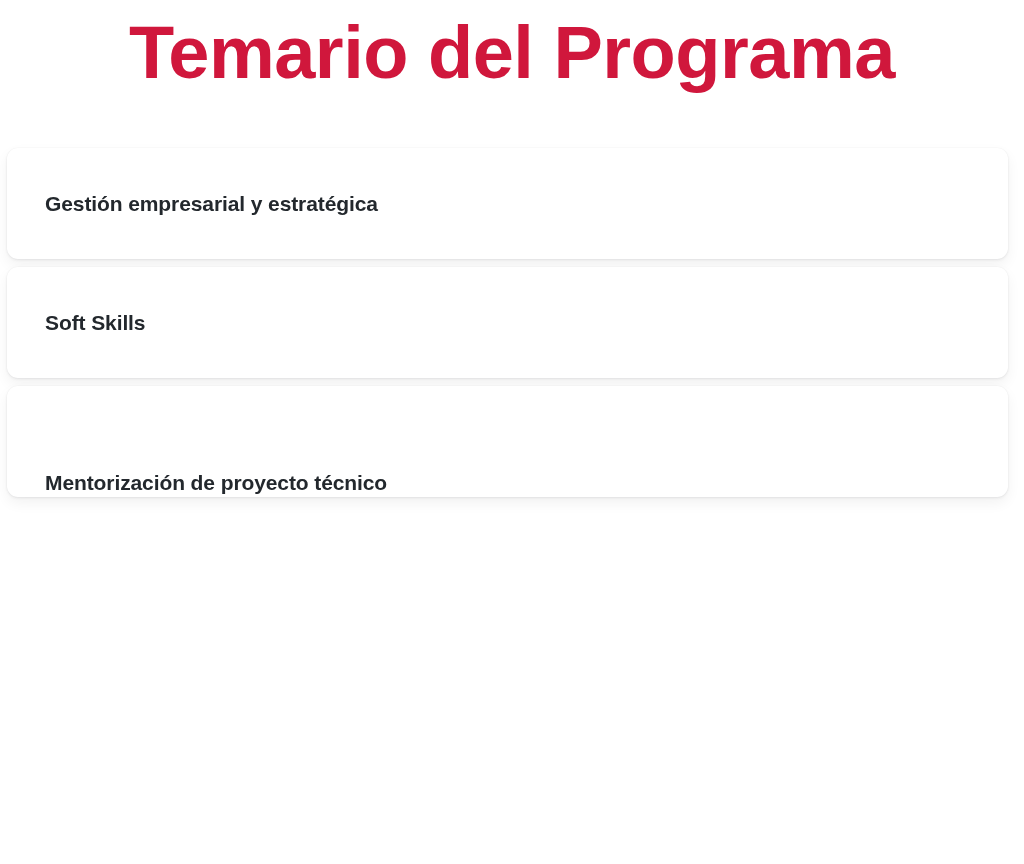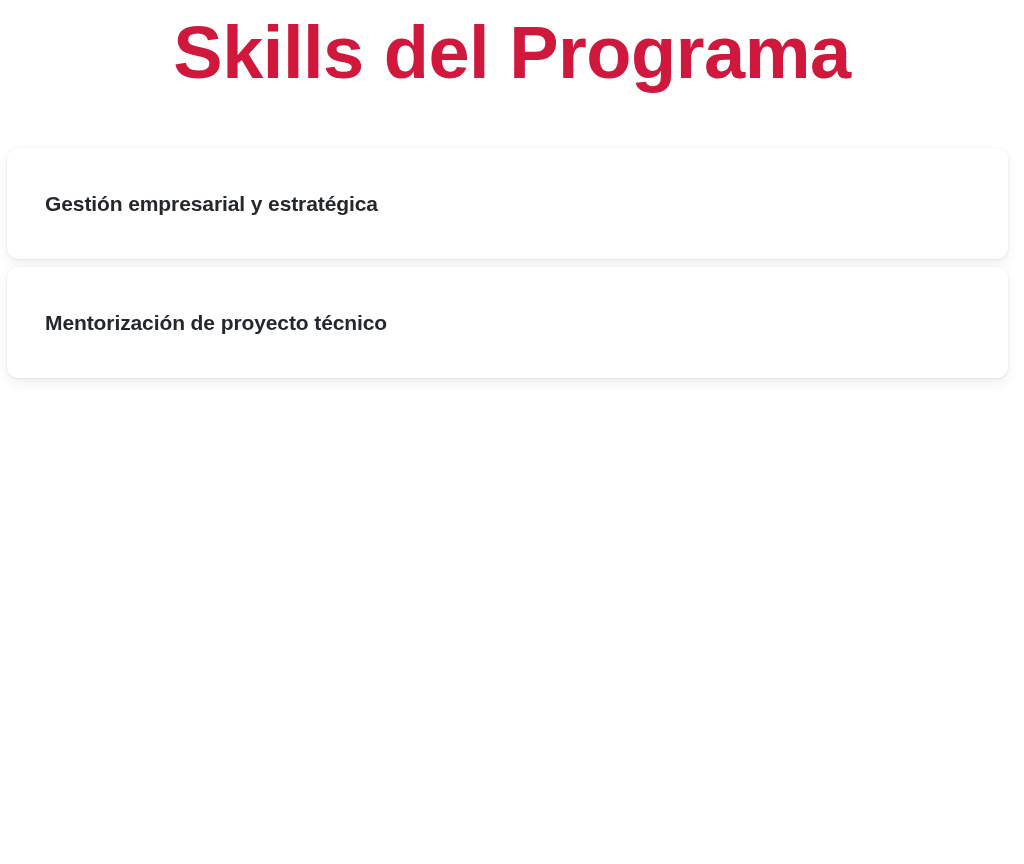"Skills del Programa" h1.page-title { text: Skills -> Temario }
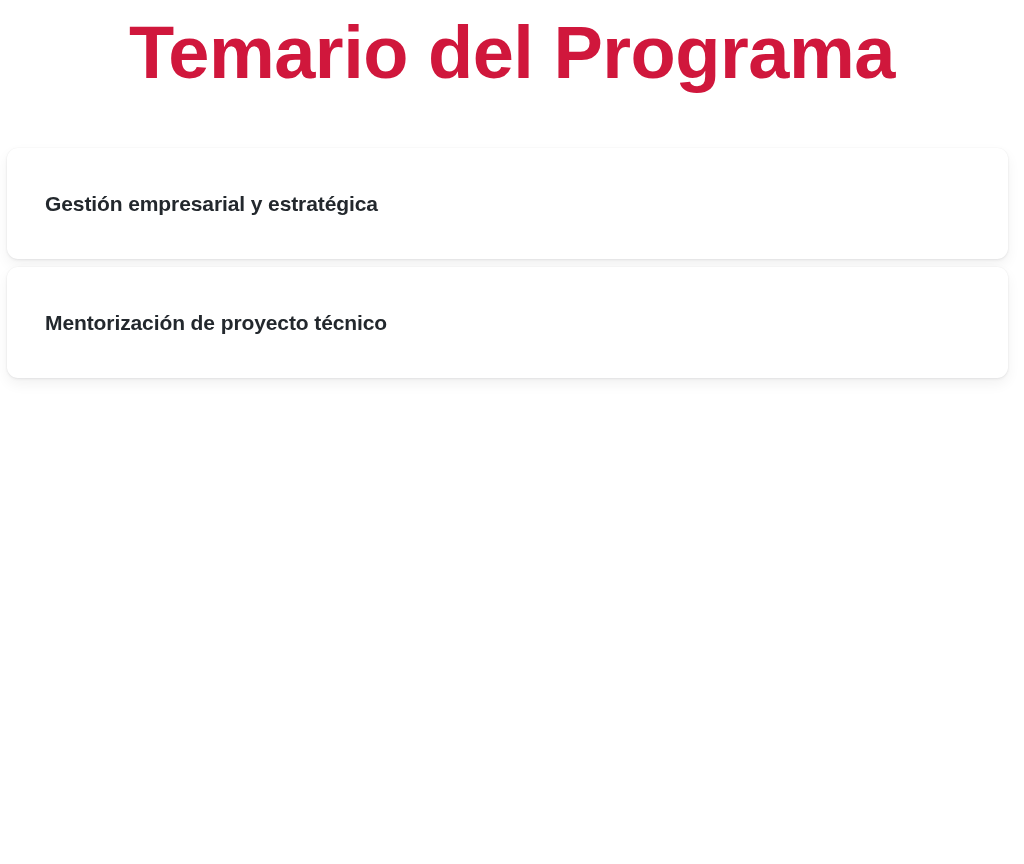"Soft Skills" li.topic-card { html: none -> <li> <span>Soft Skills</span> </li> }
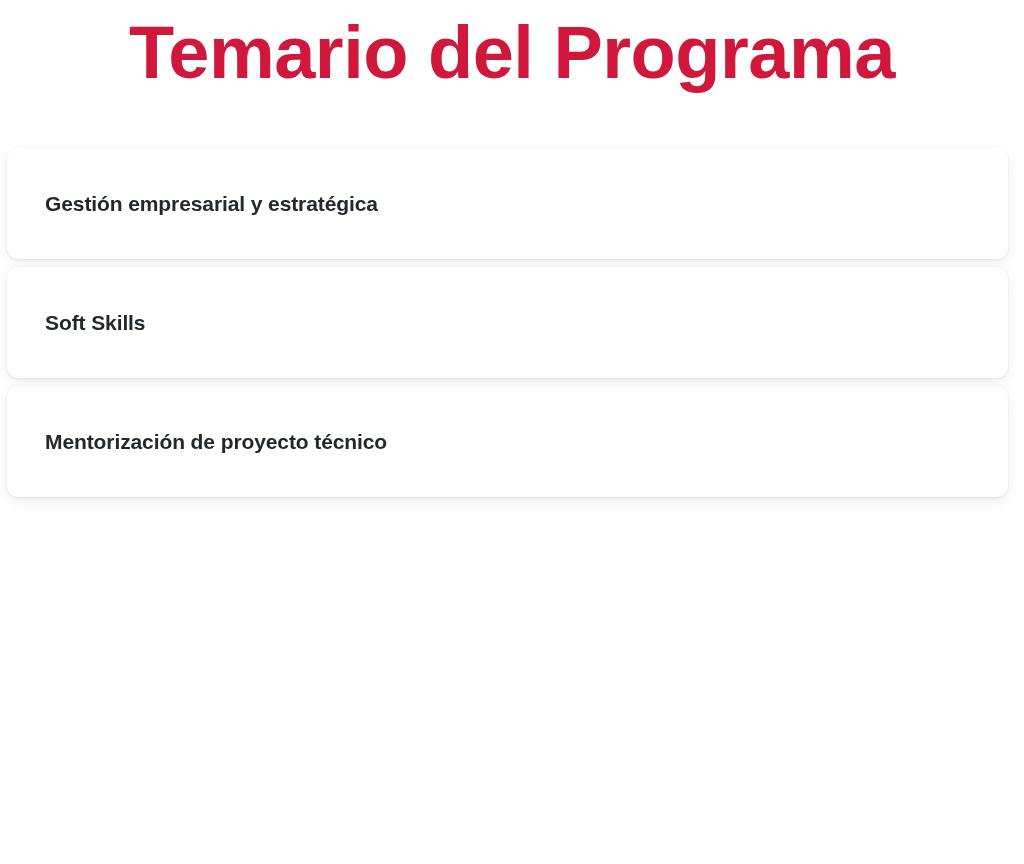"Mentorización de proyecto técnico" .topic-card:last-child { align-items: none -> flex-end }
